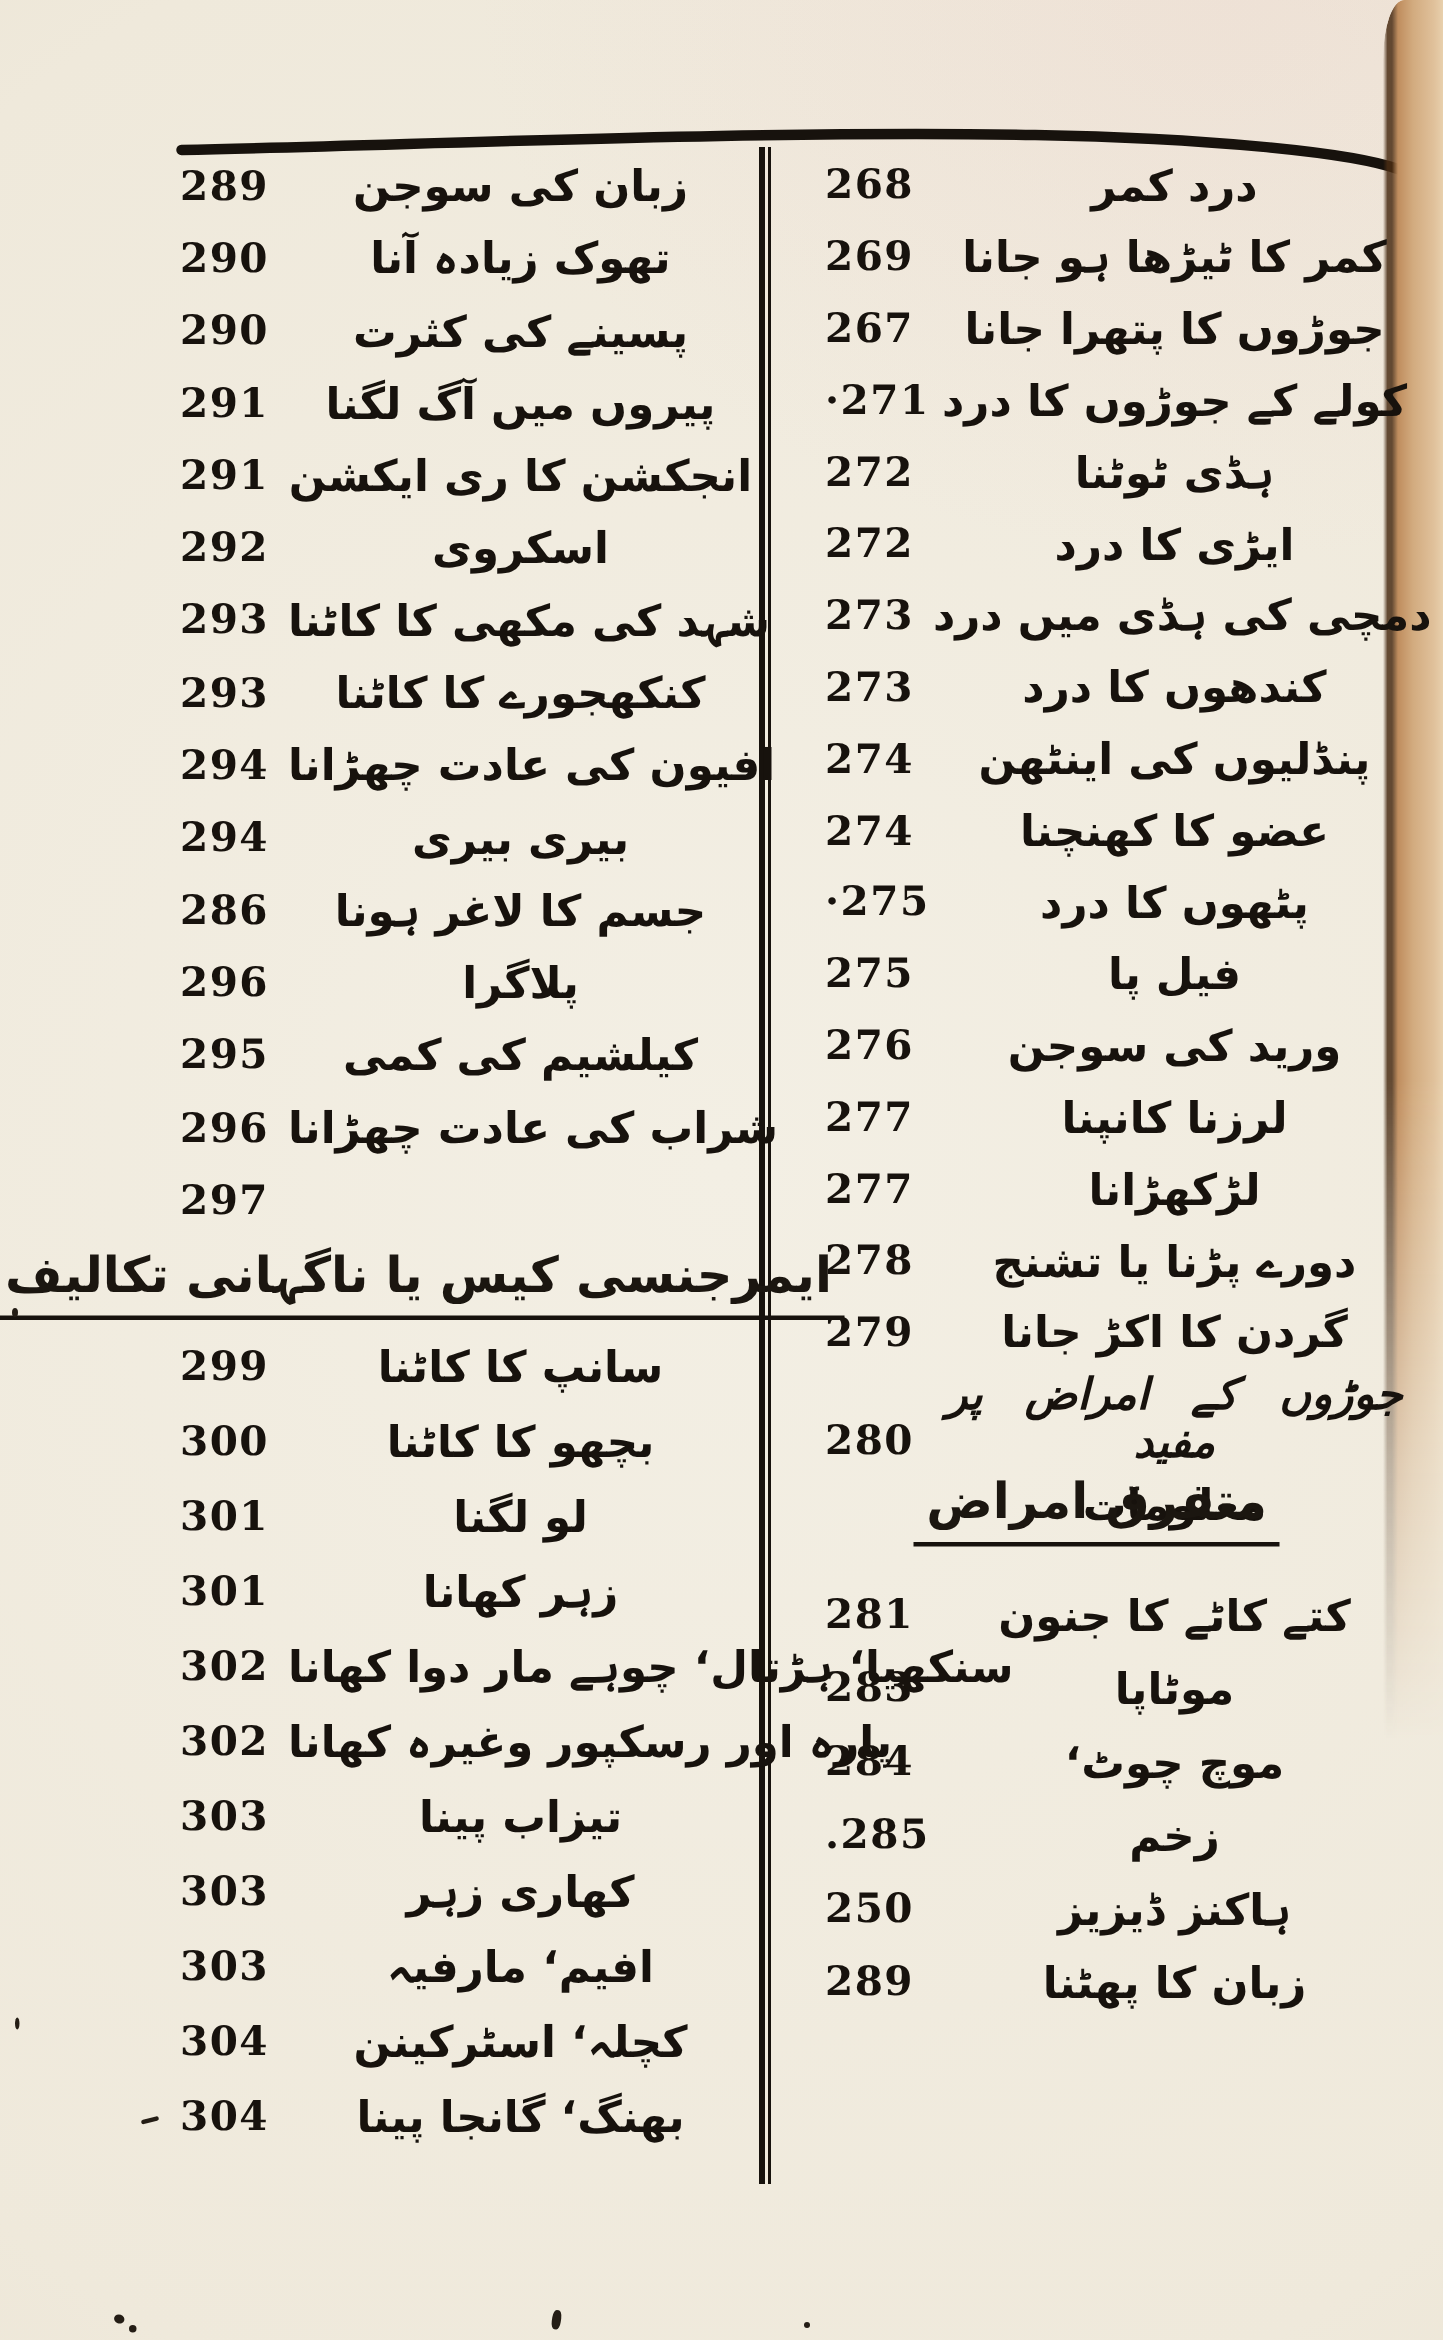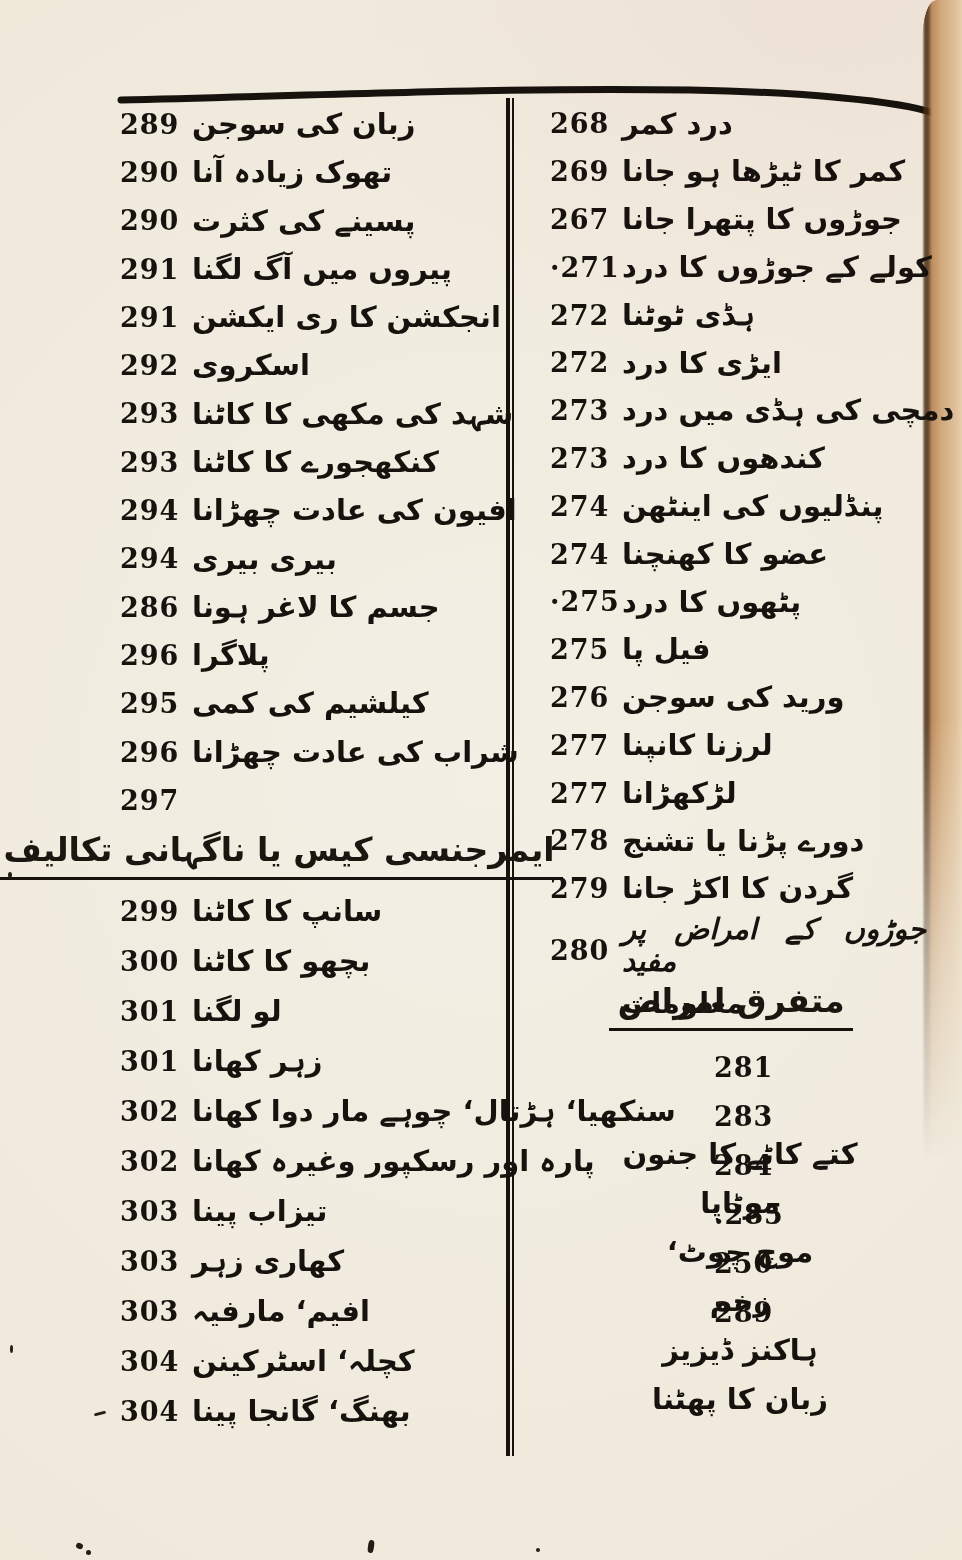"زبان کی سوجن" .title { text-align: left -> center }
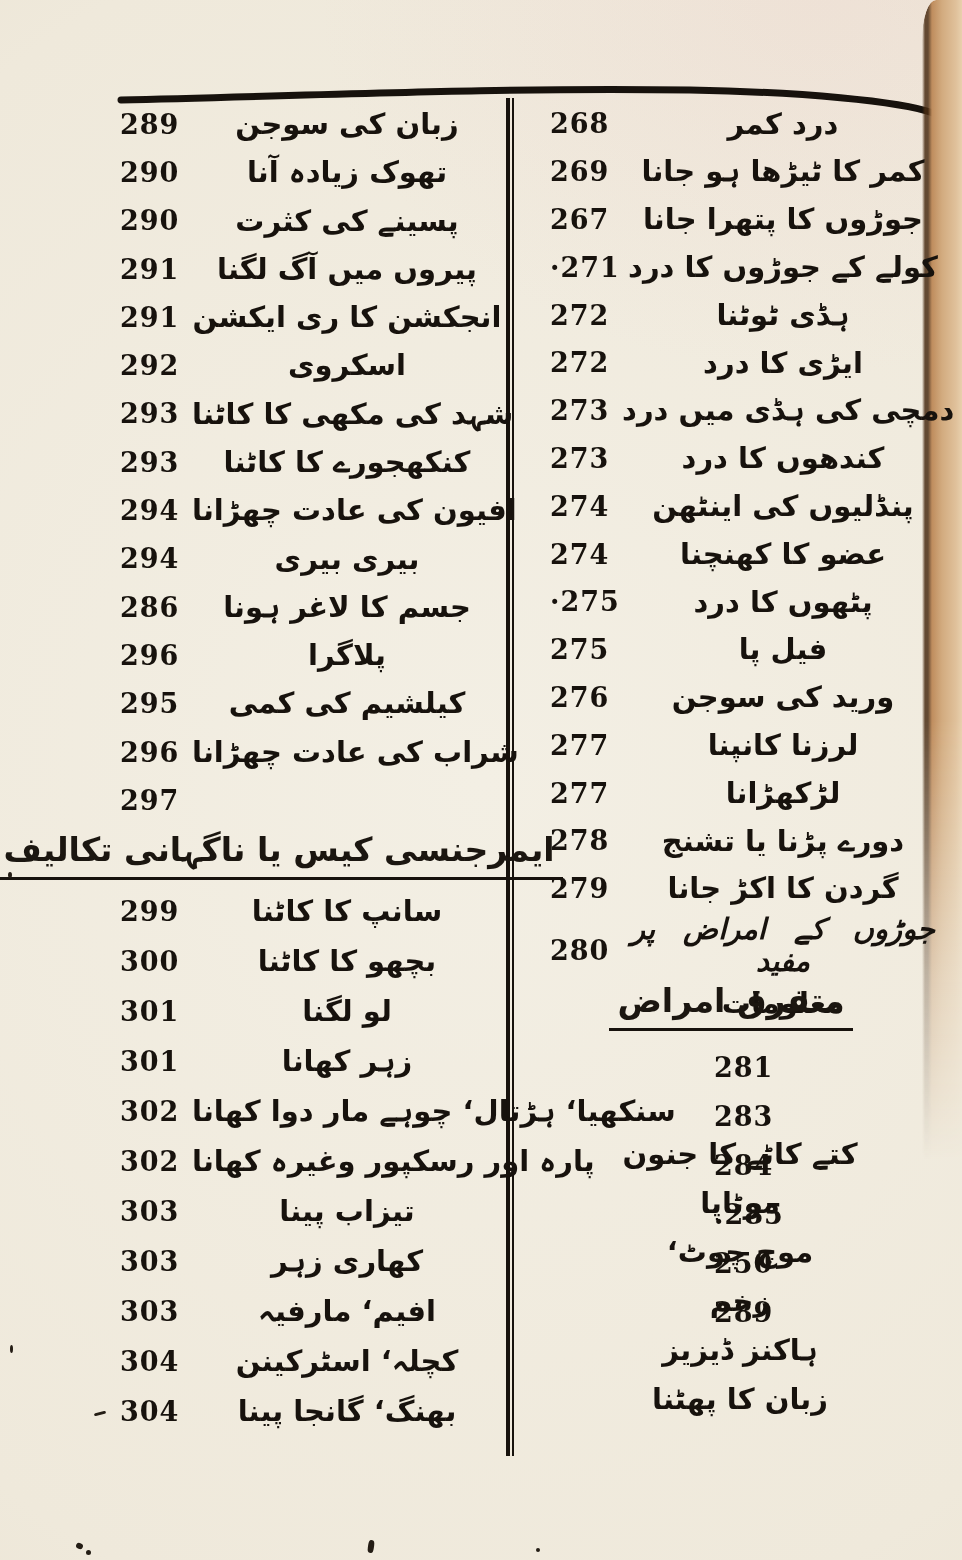"280" .two-line .num { margin-top: 22px -> 32px }
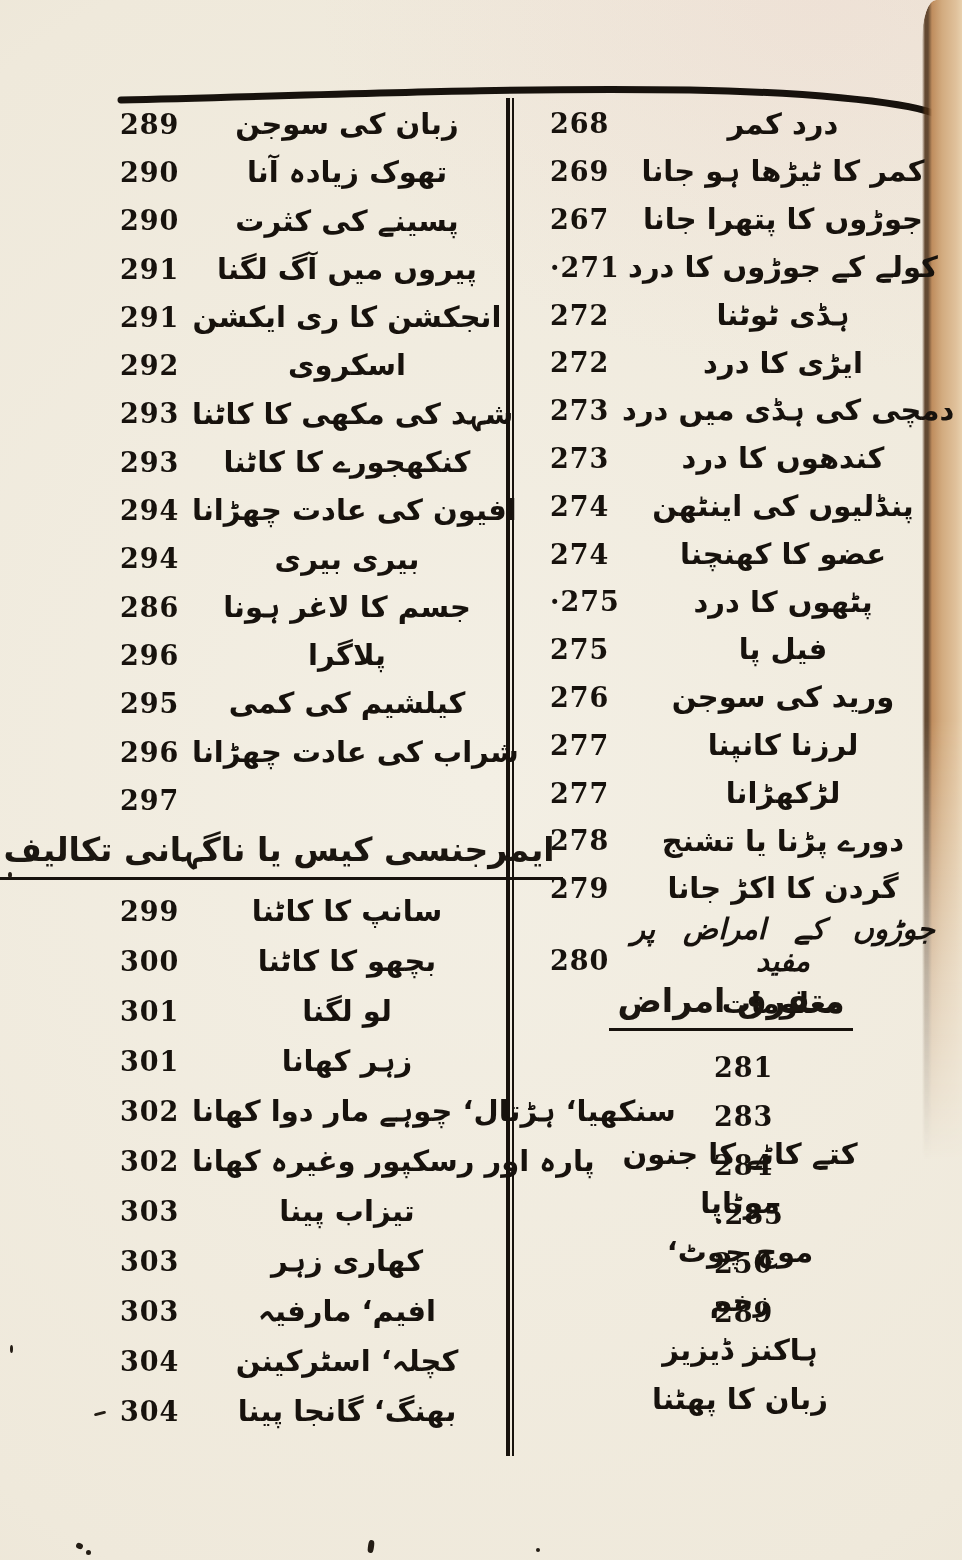"281" .col-right .list-misc .entry { flex-direction: column -> none }
